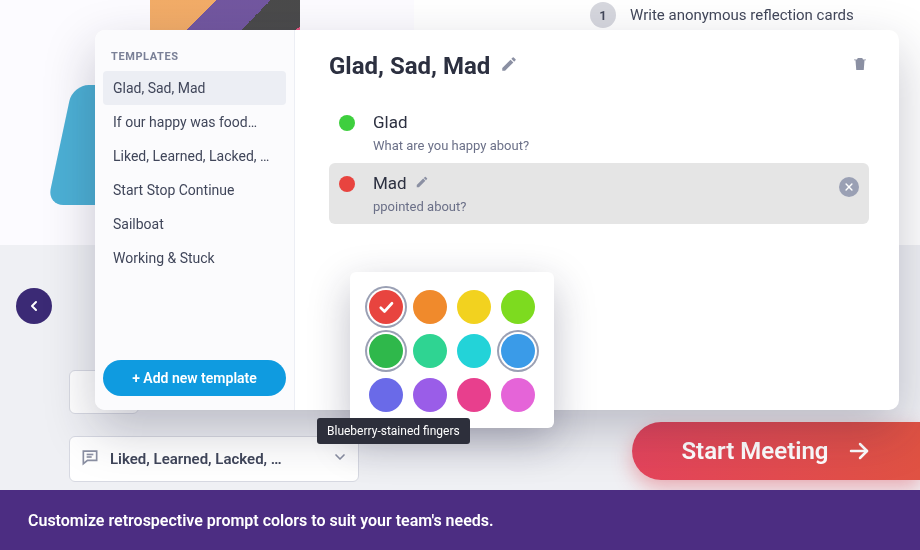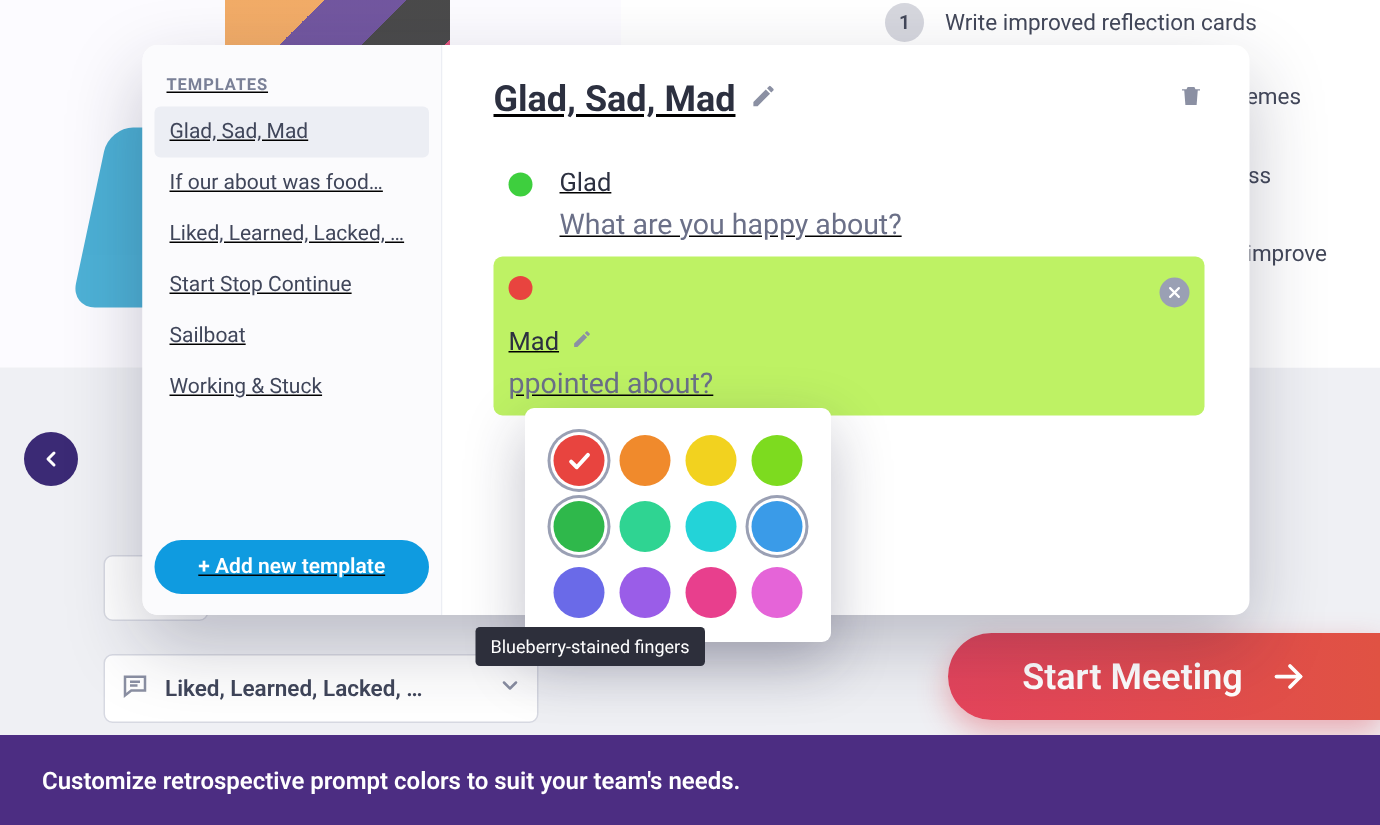"Write improved reflection cards" span { text: improved -> anonymous }
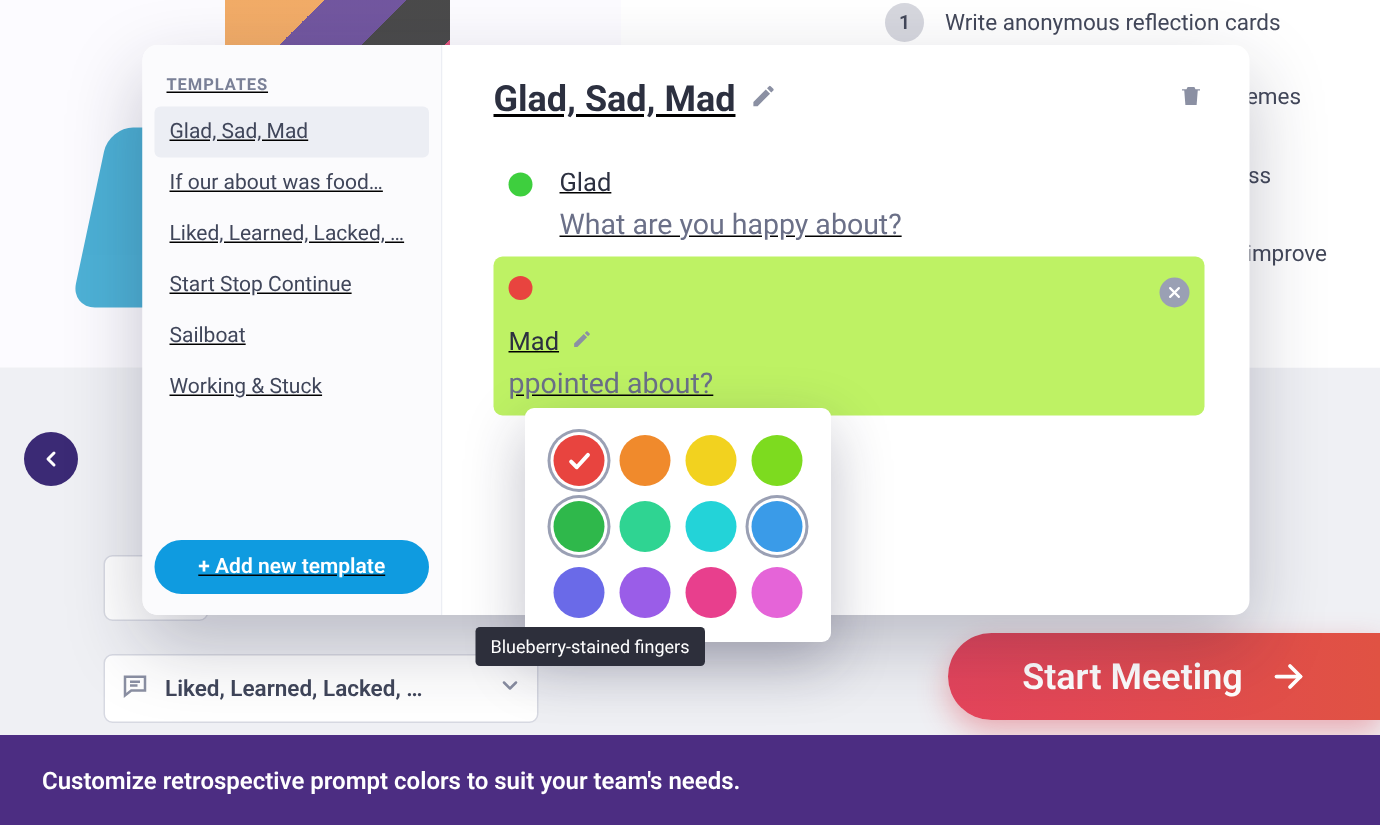"TEMPLATES" .modal { text-decoration: underline -> none; width: 738px -> 804px }
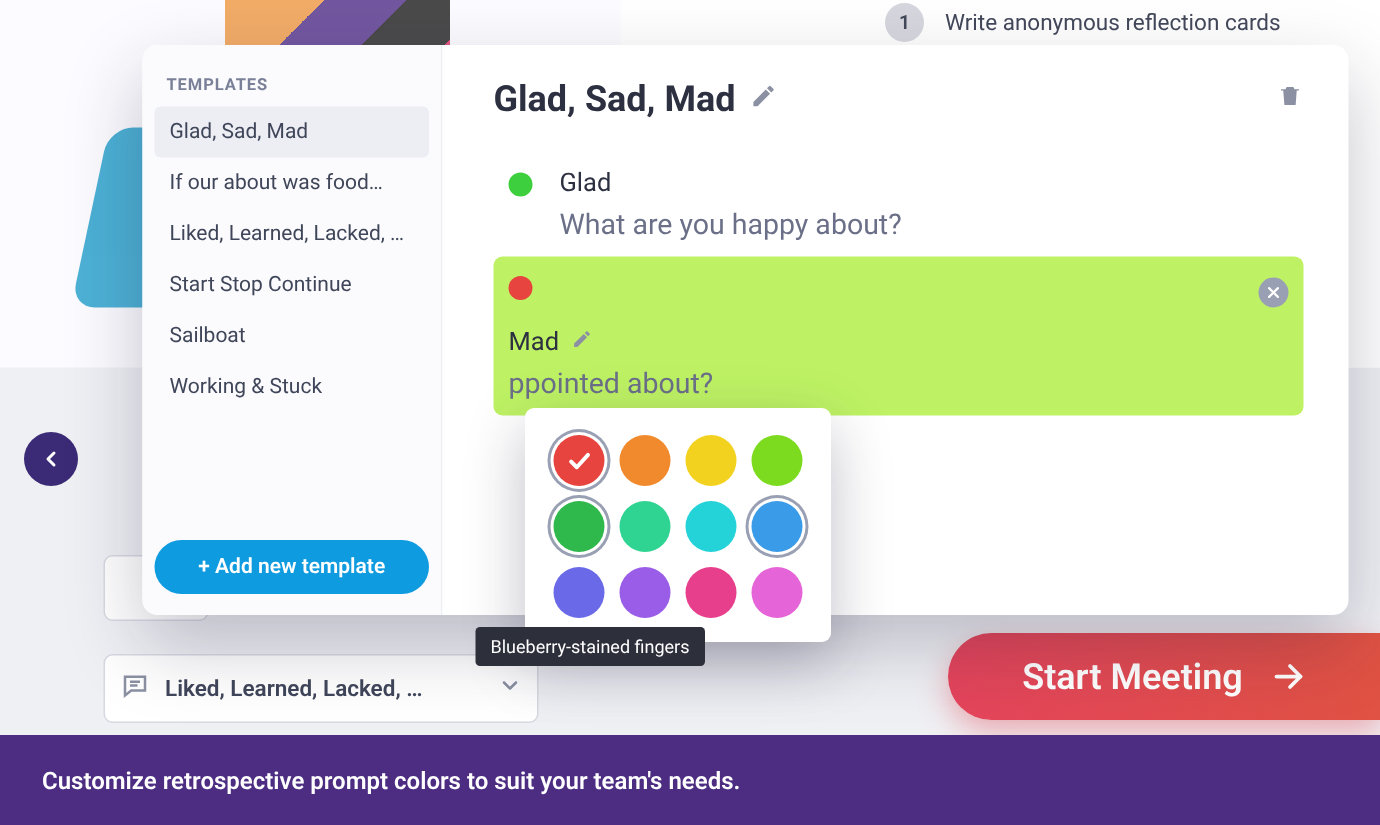"If our about was food…" div.tpl-item { text: about -> happy }
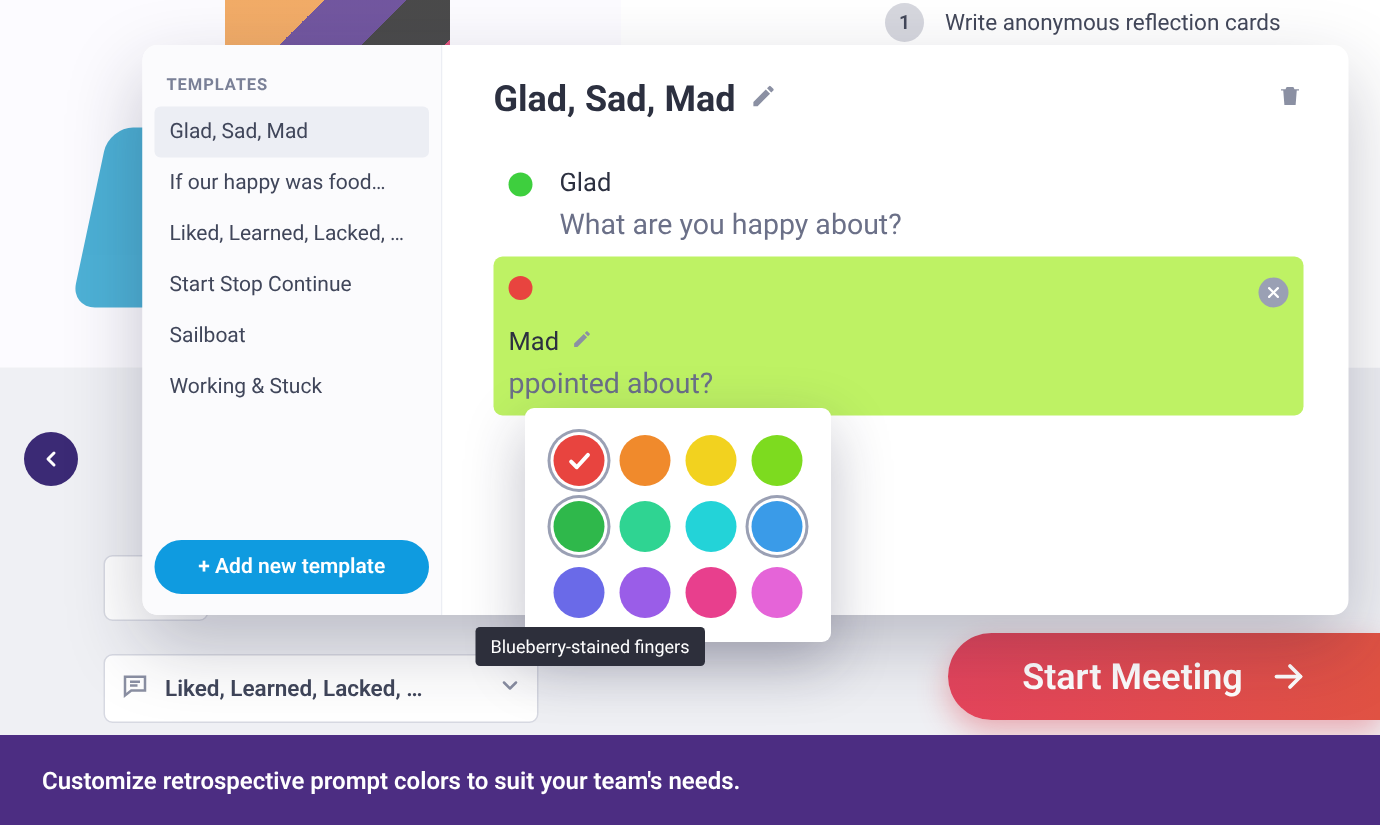"What are you happy about?" .p-desc { font-size: 19px -> 13px }
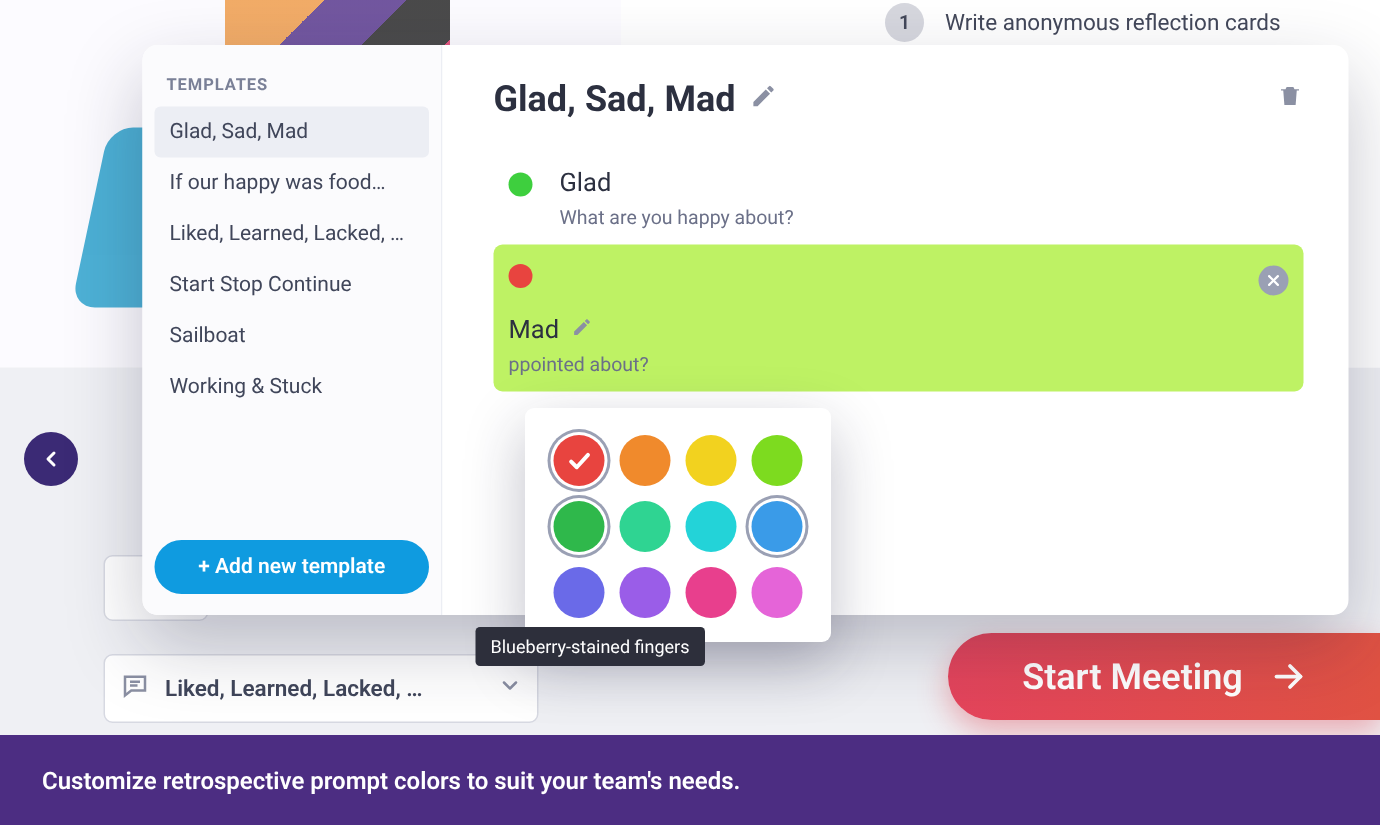"Mad" .prompt.active { background: #bef264 -> #e5e5e5; flex-direction: column -> none }
